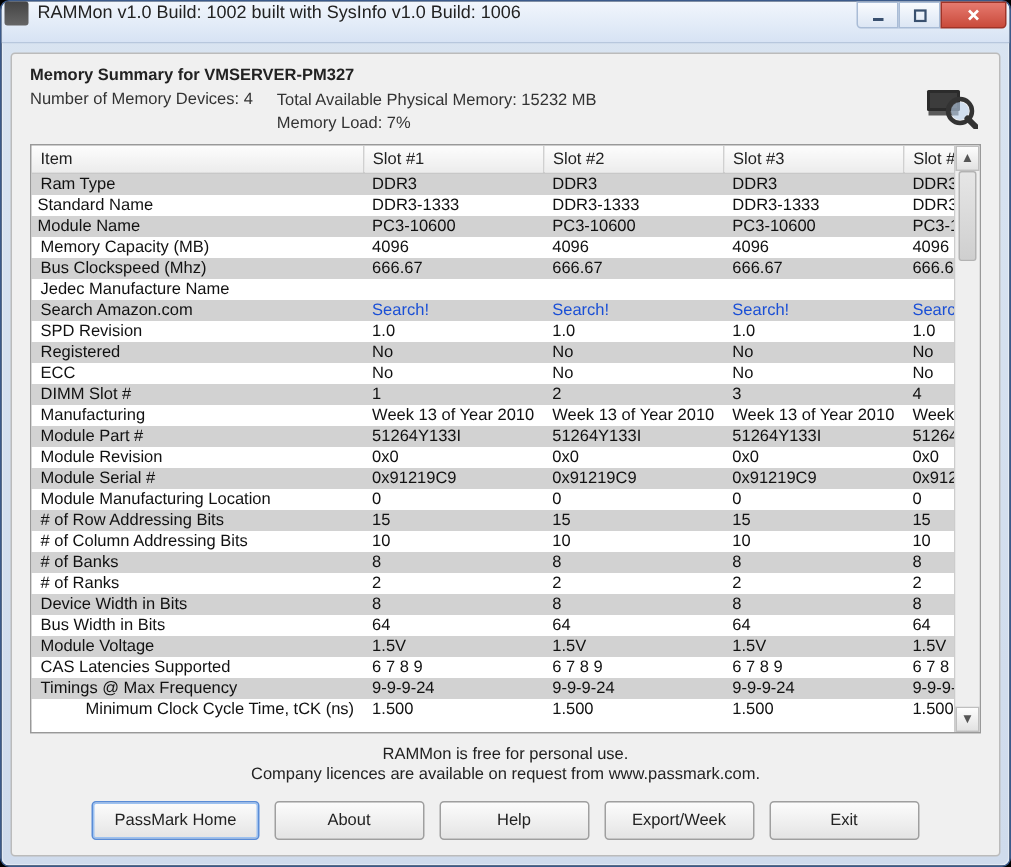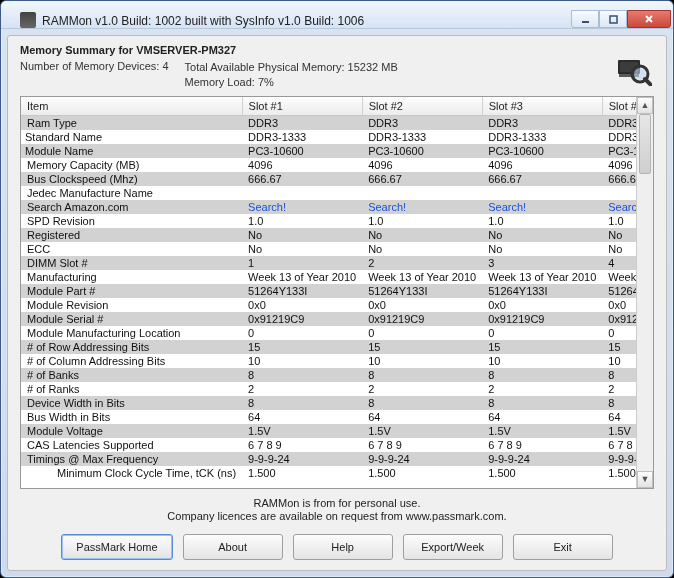"RAMMon v1.0 Build: 1002 built" .titlebar { align-items: flex-end -> flex-start; padding: 0 2px 0 19px -> 0 2px 0 2px }
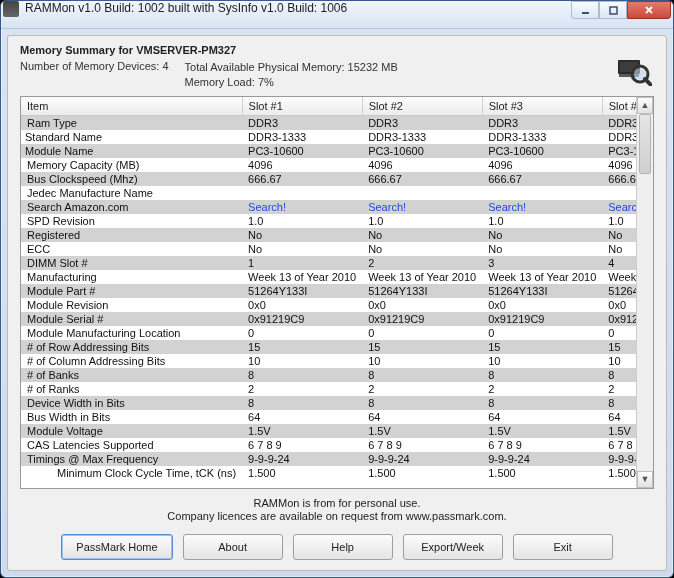"RAMMon is from for personal" div { text: from -> free }
